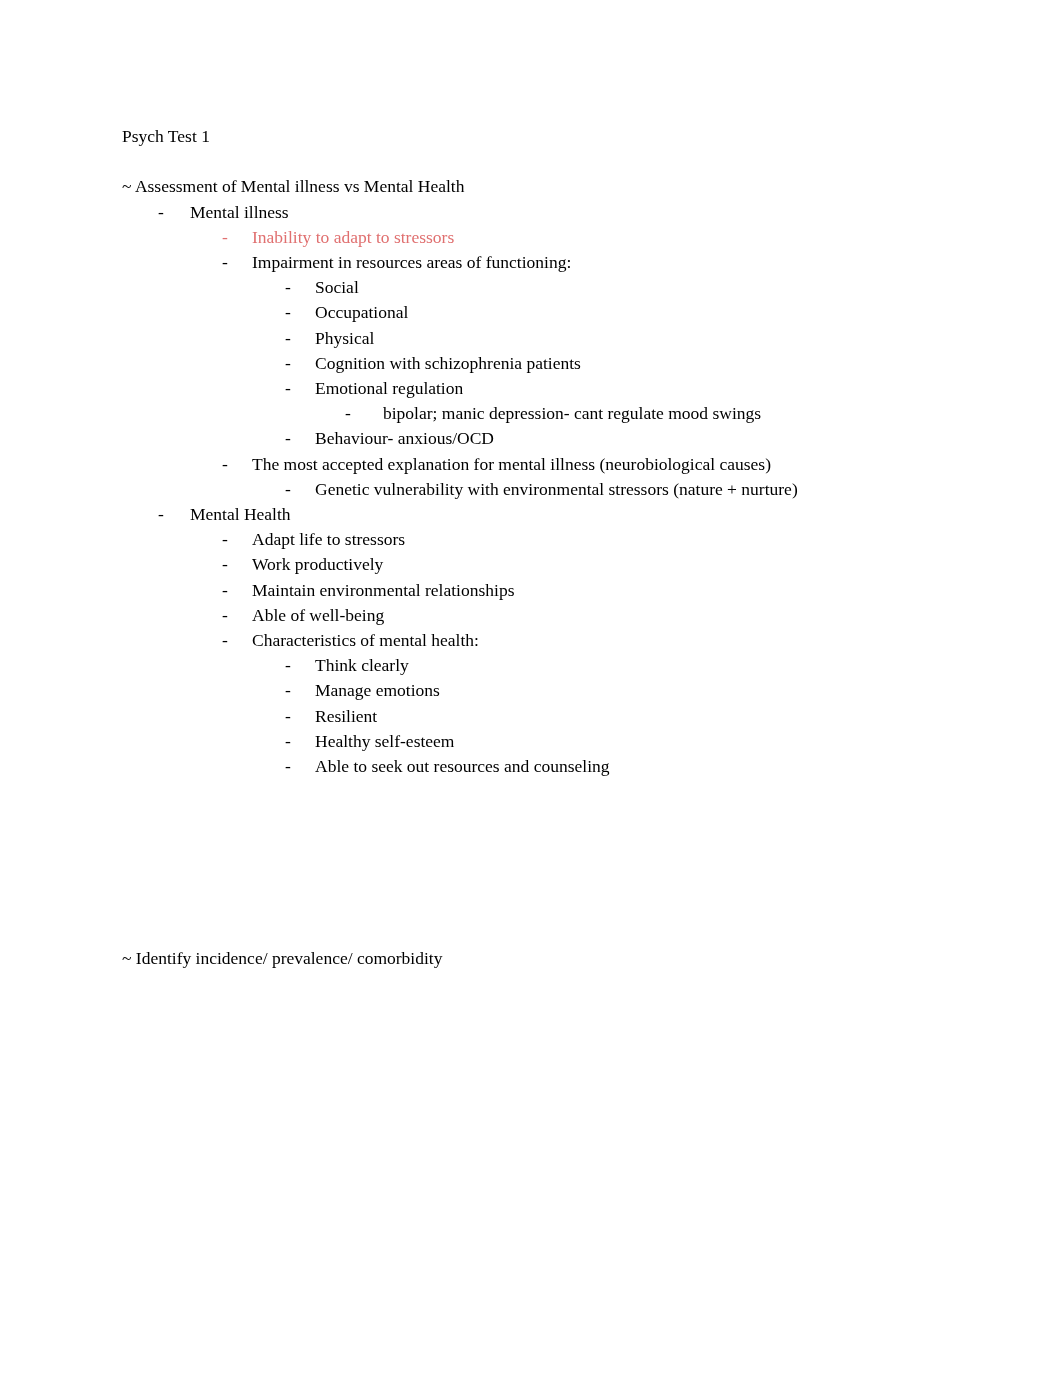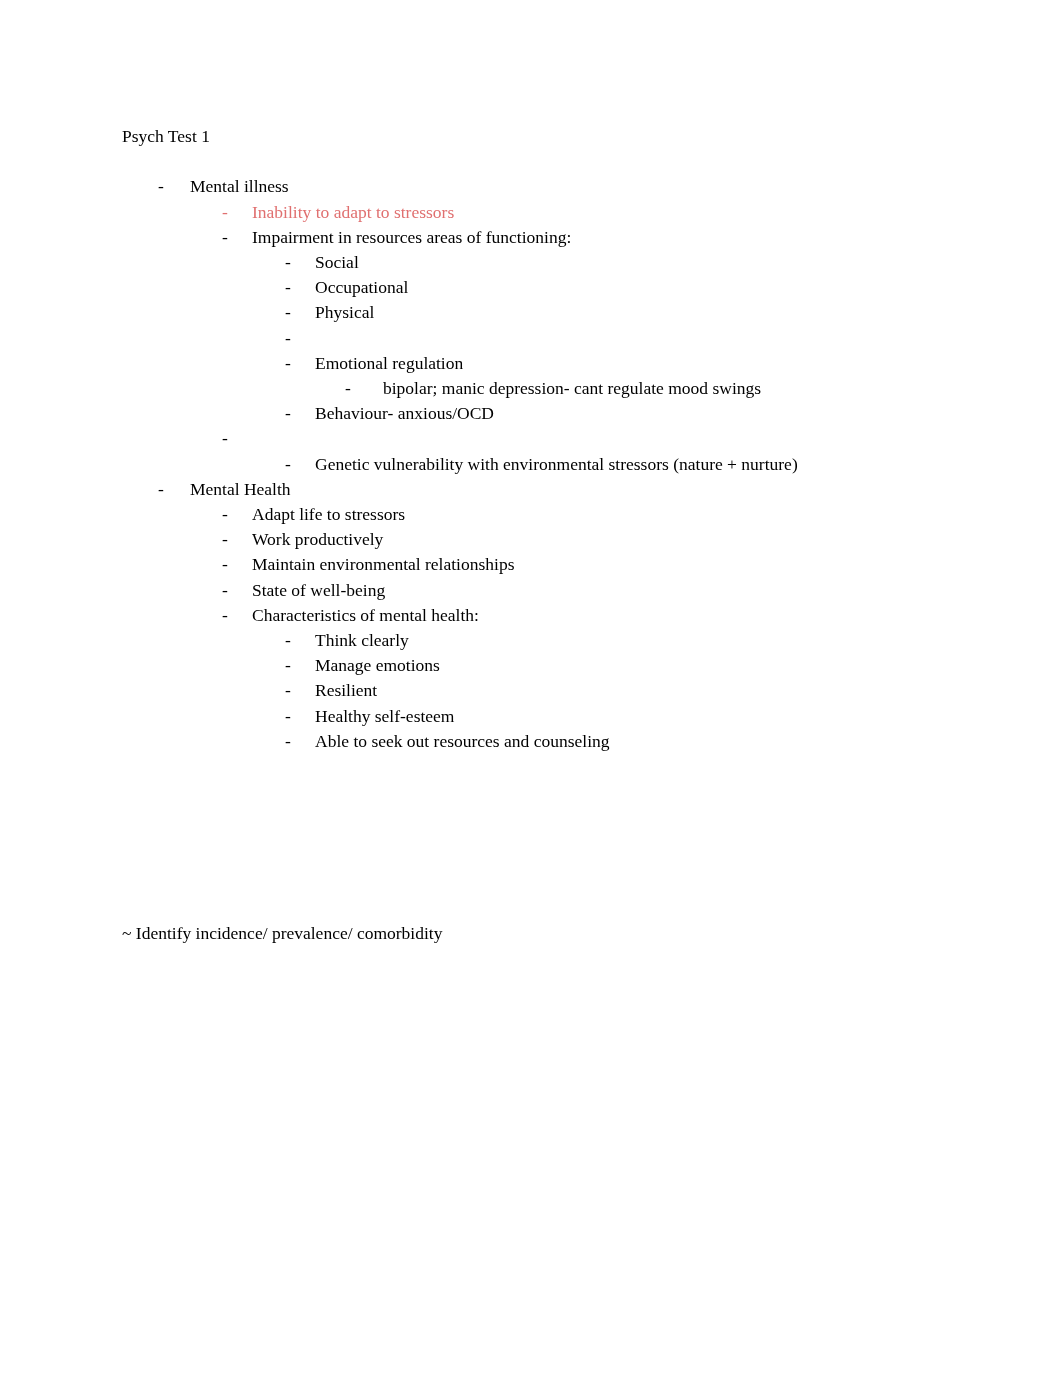"~ Assessment of Mental illness" div.line { html: none -> <div>~ Assessment of Mental illness vs Mental Health</div> }
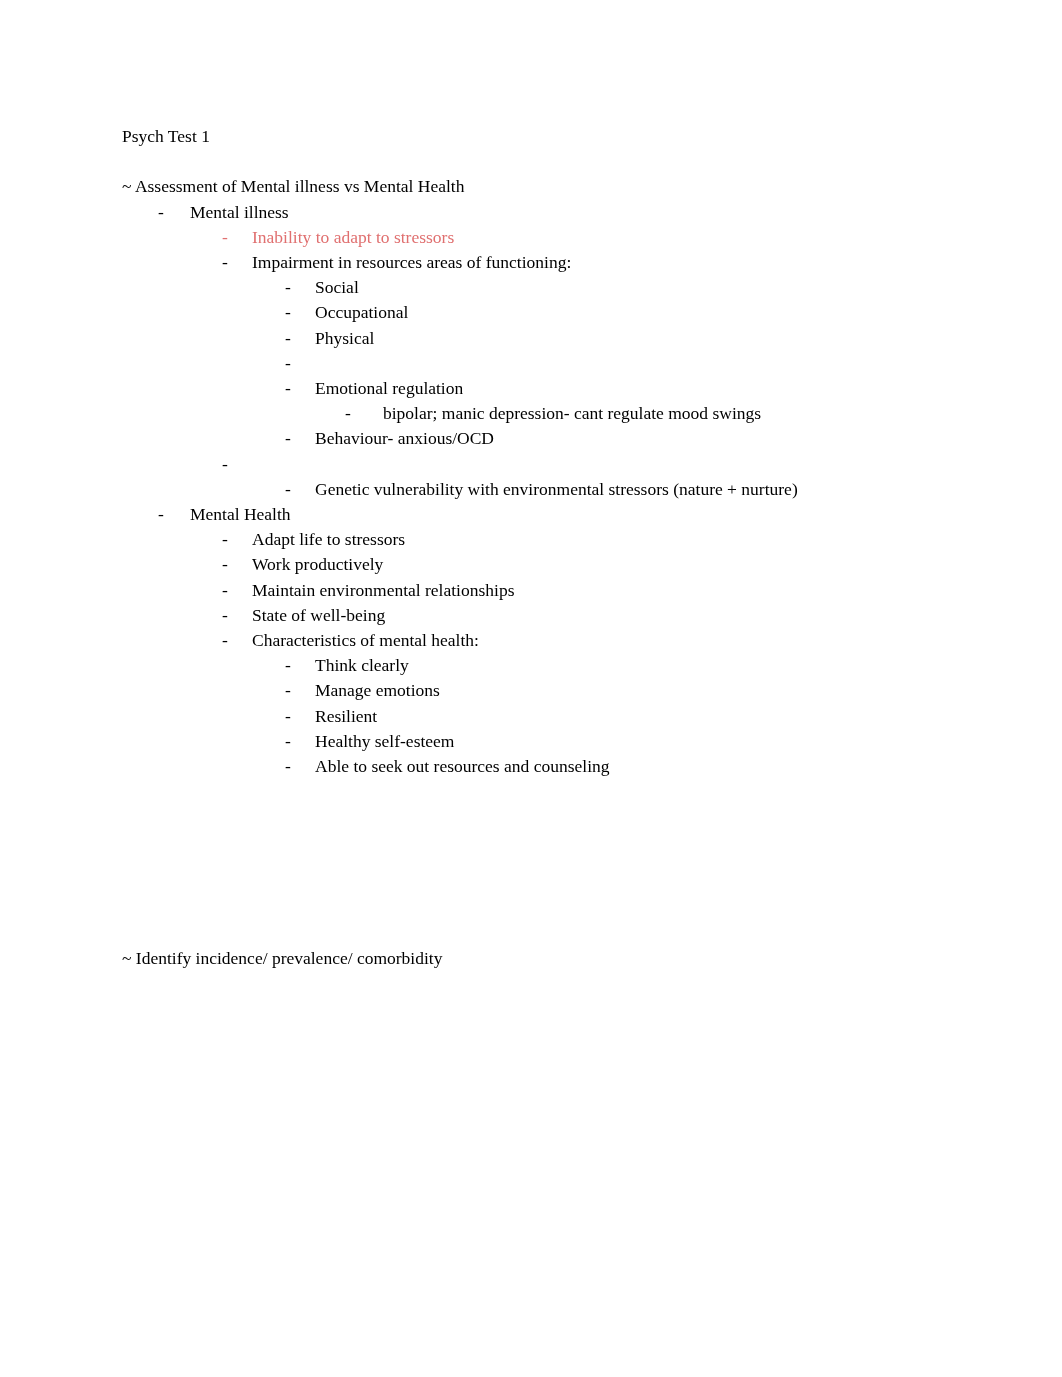"Cognition with schizophrenia patients" span.txt { html: none -> <span>Cognition with schizophrenia patients</span> }
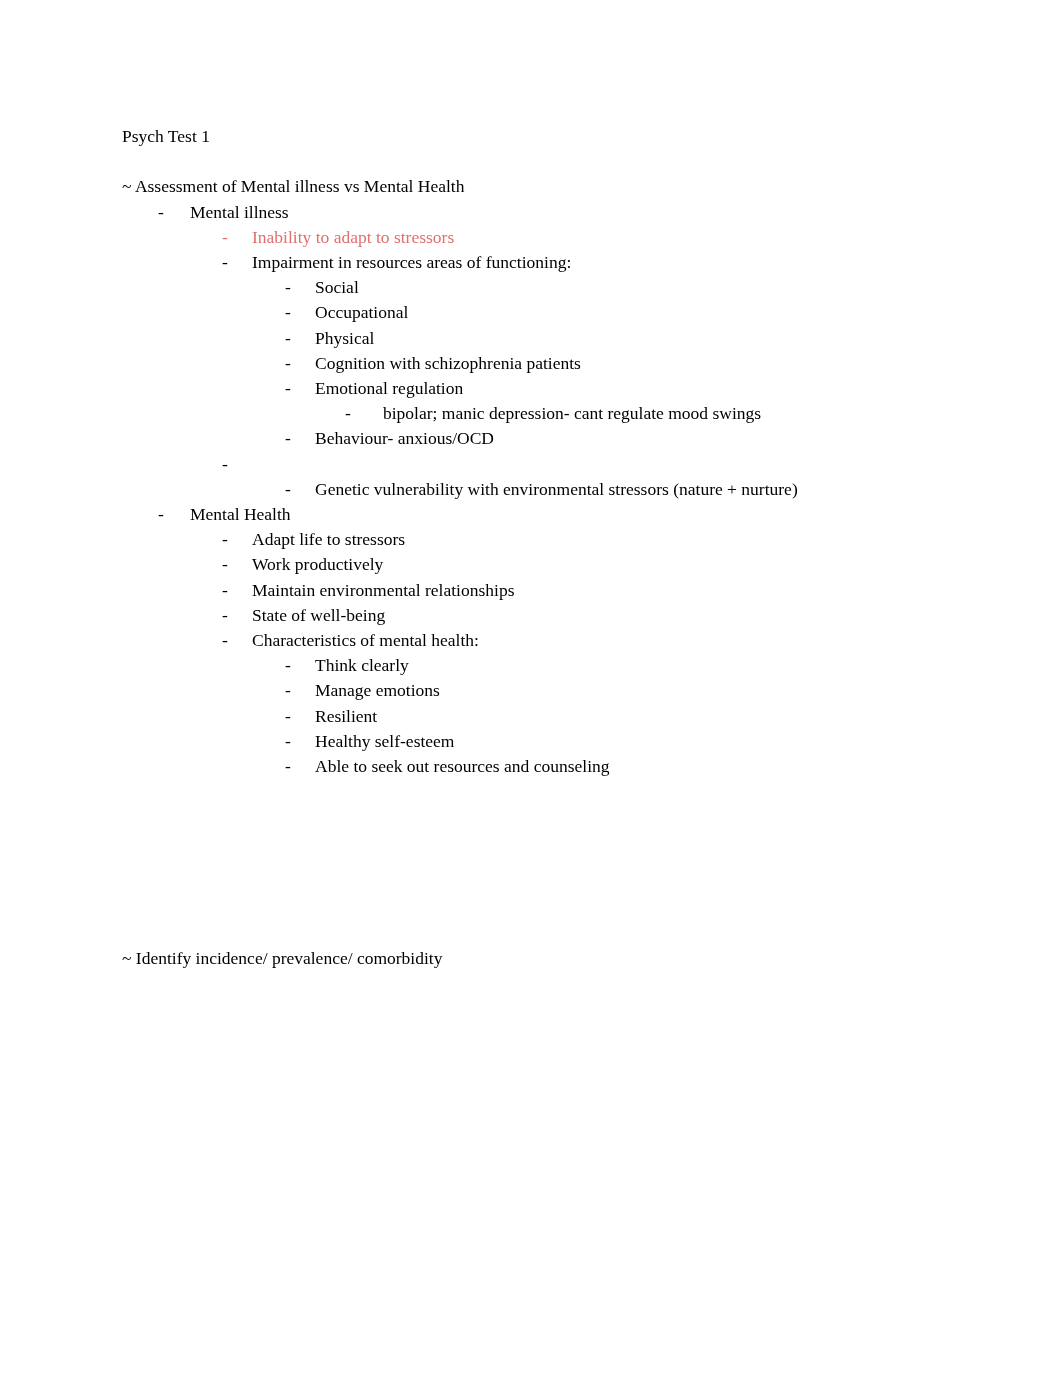"The most accepted explanation for" span.txt { html: none -> <span>The most accepted explanation for mental illness (neurobiological causes)</span> }
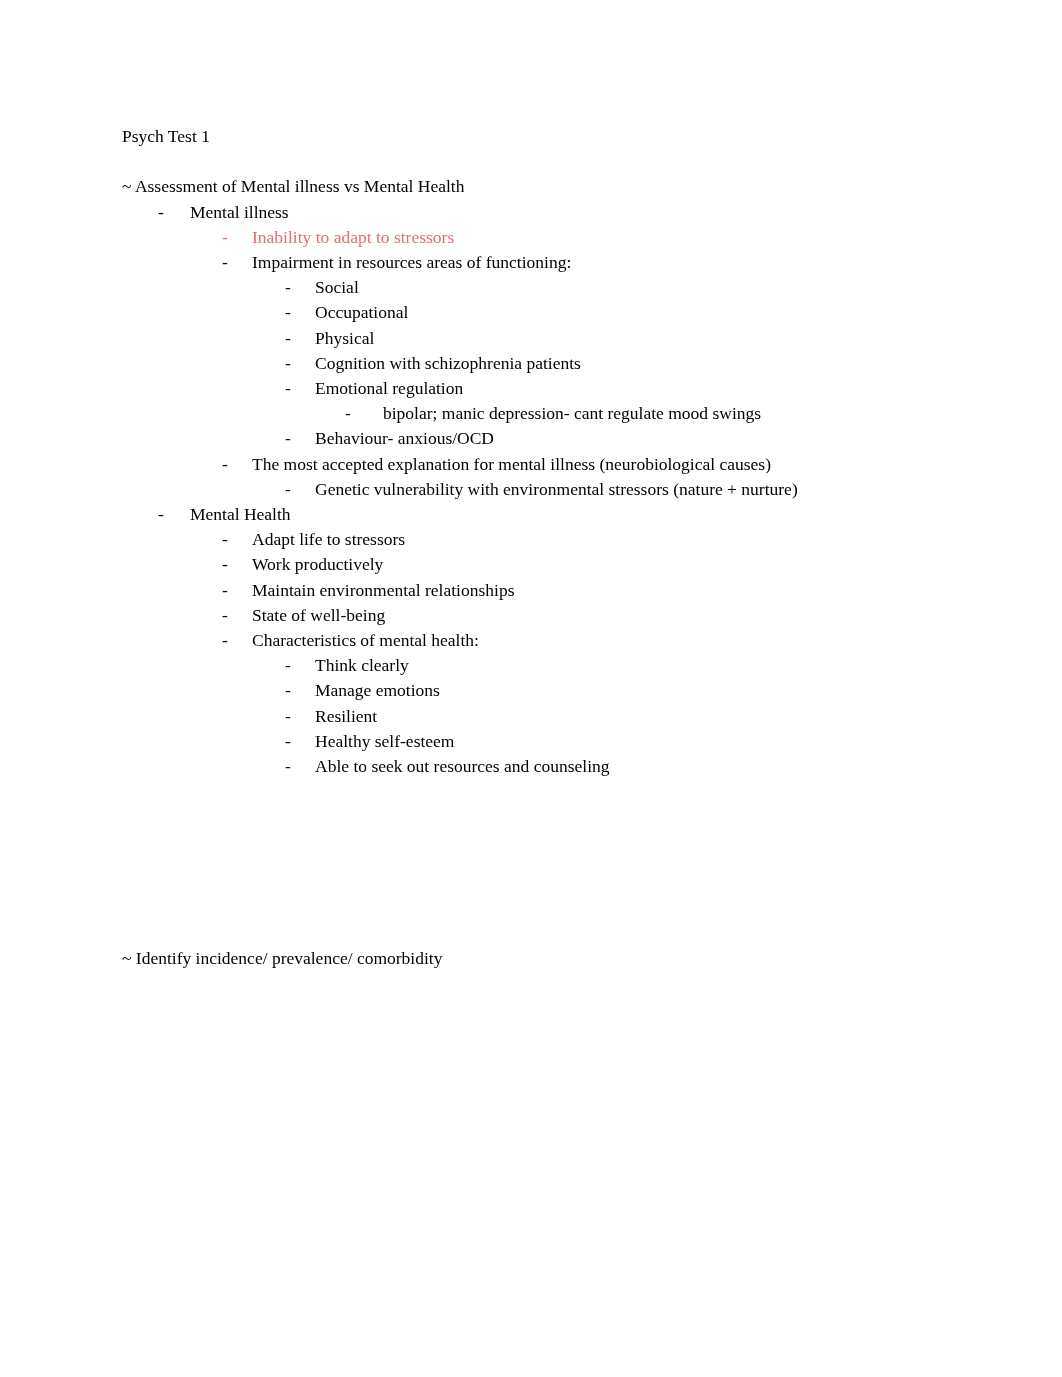"State of well-being" span.txt { text: State -> Able }
